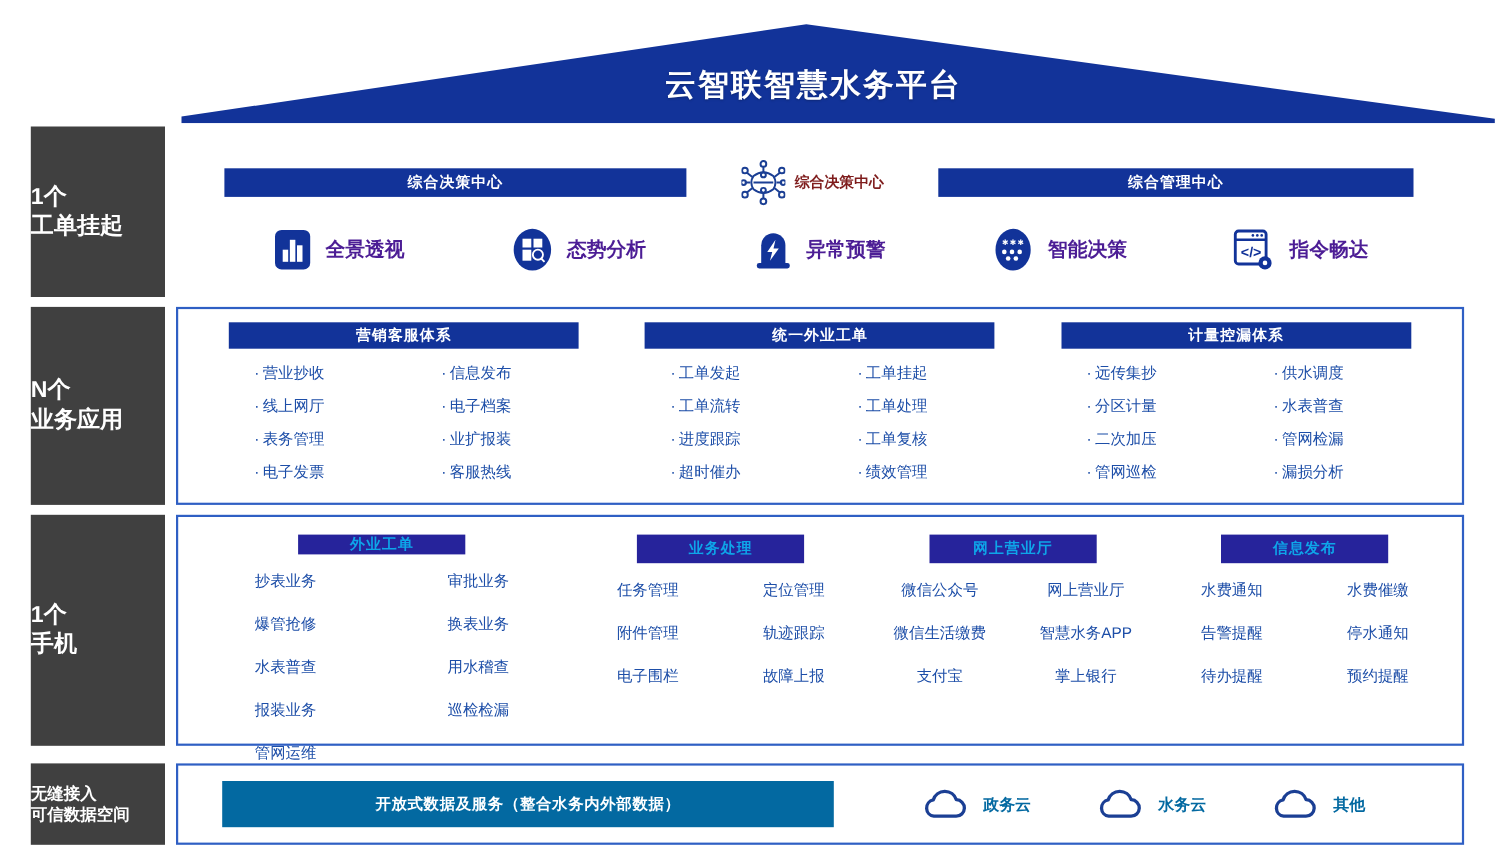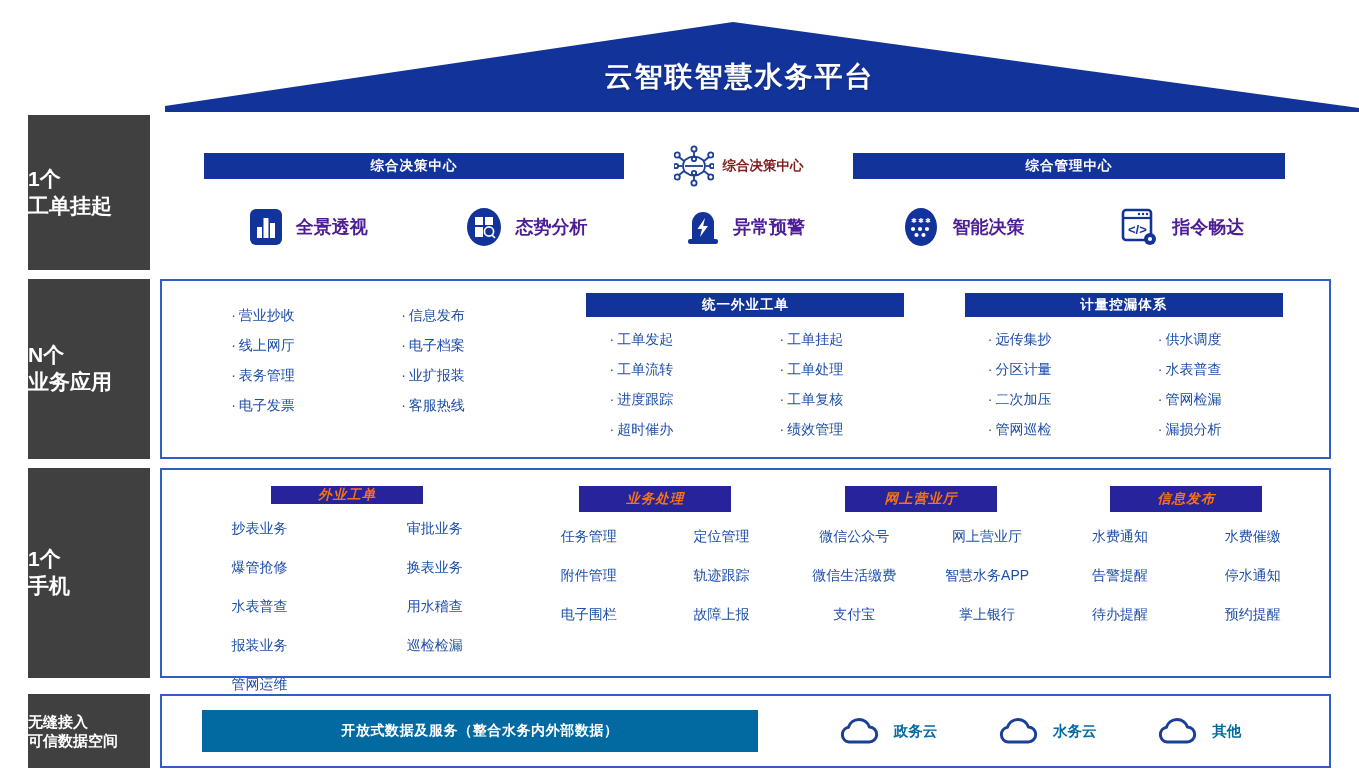"营销客服体系" div.card-head { html: none -> <div>营销客服体系</div> }
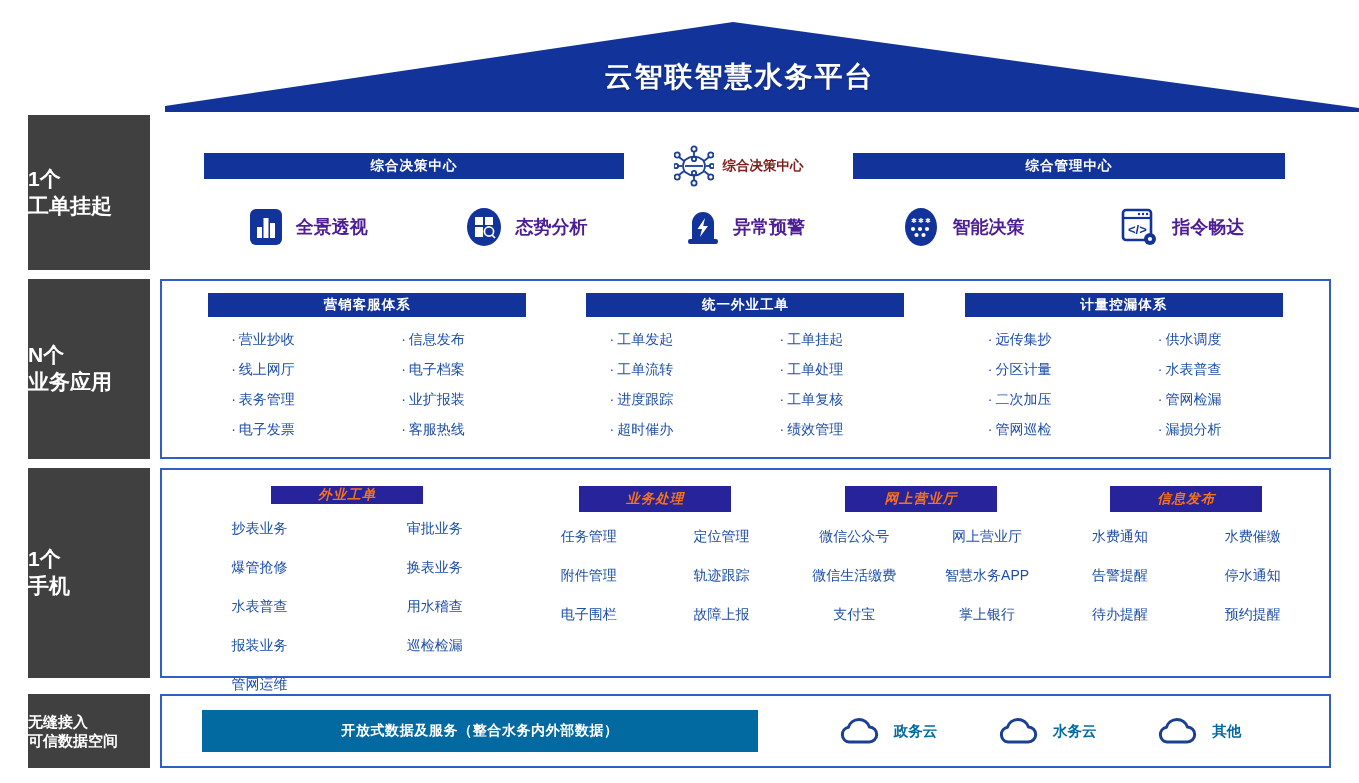"外业工单" .card-head-3 { color: #f97316 -> #0ea5e9; font-style: italic -> none }
